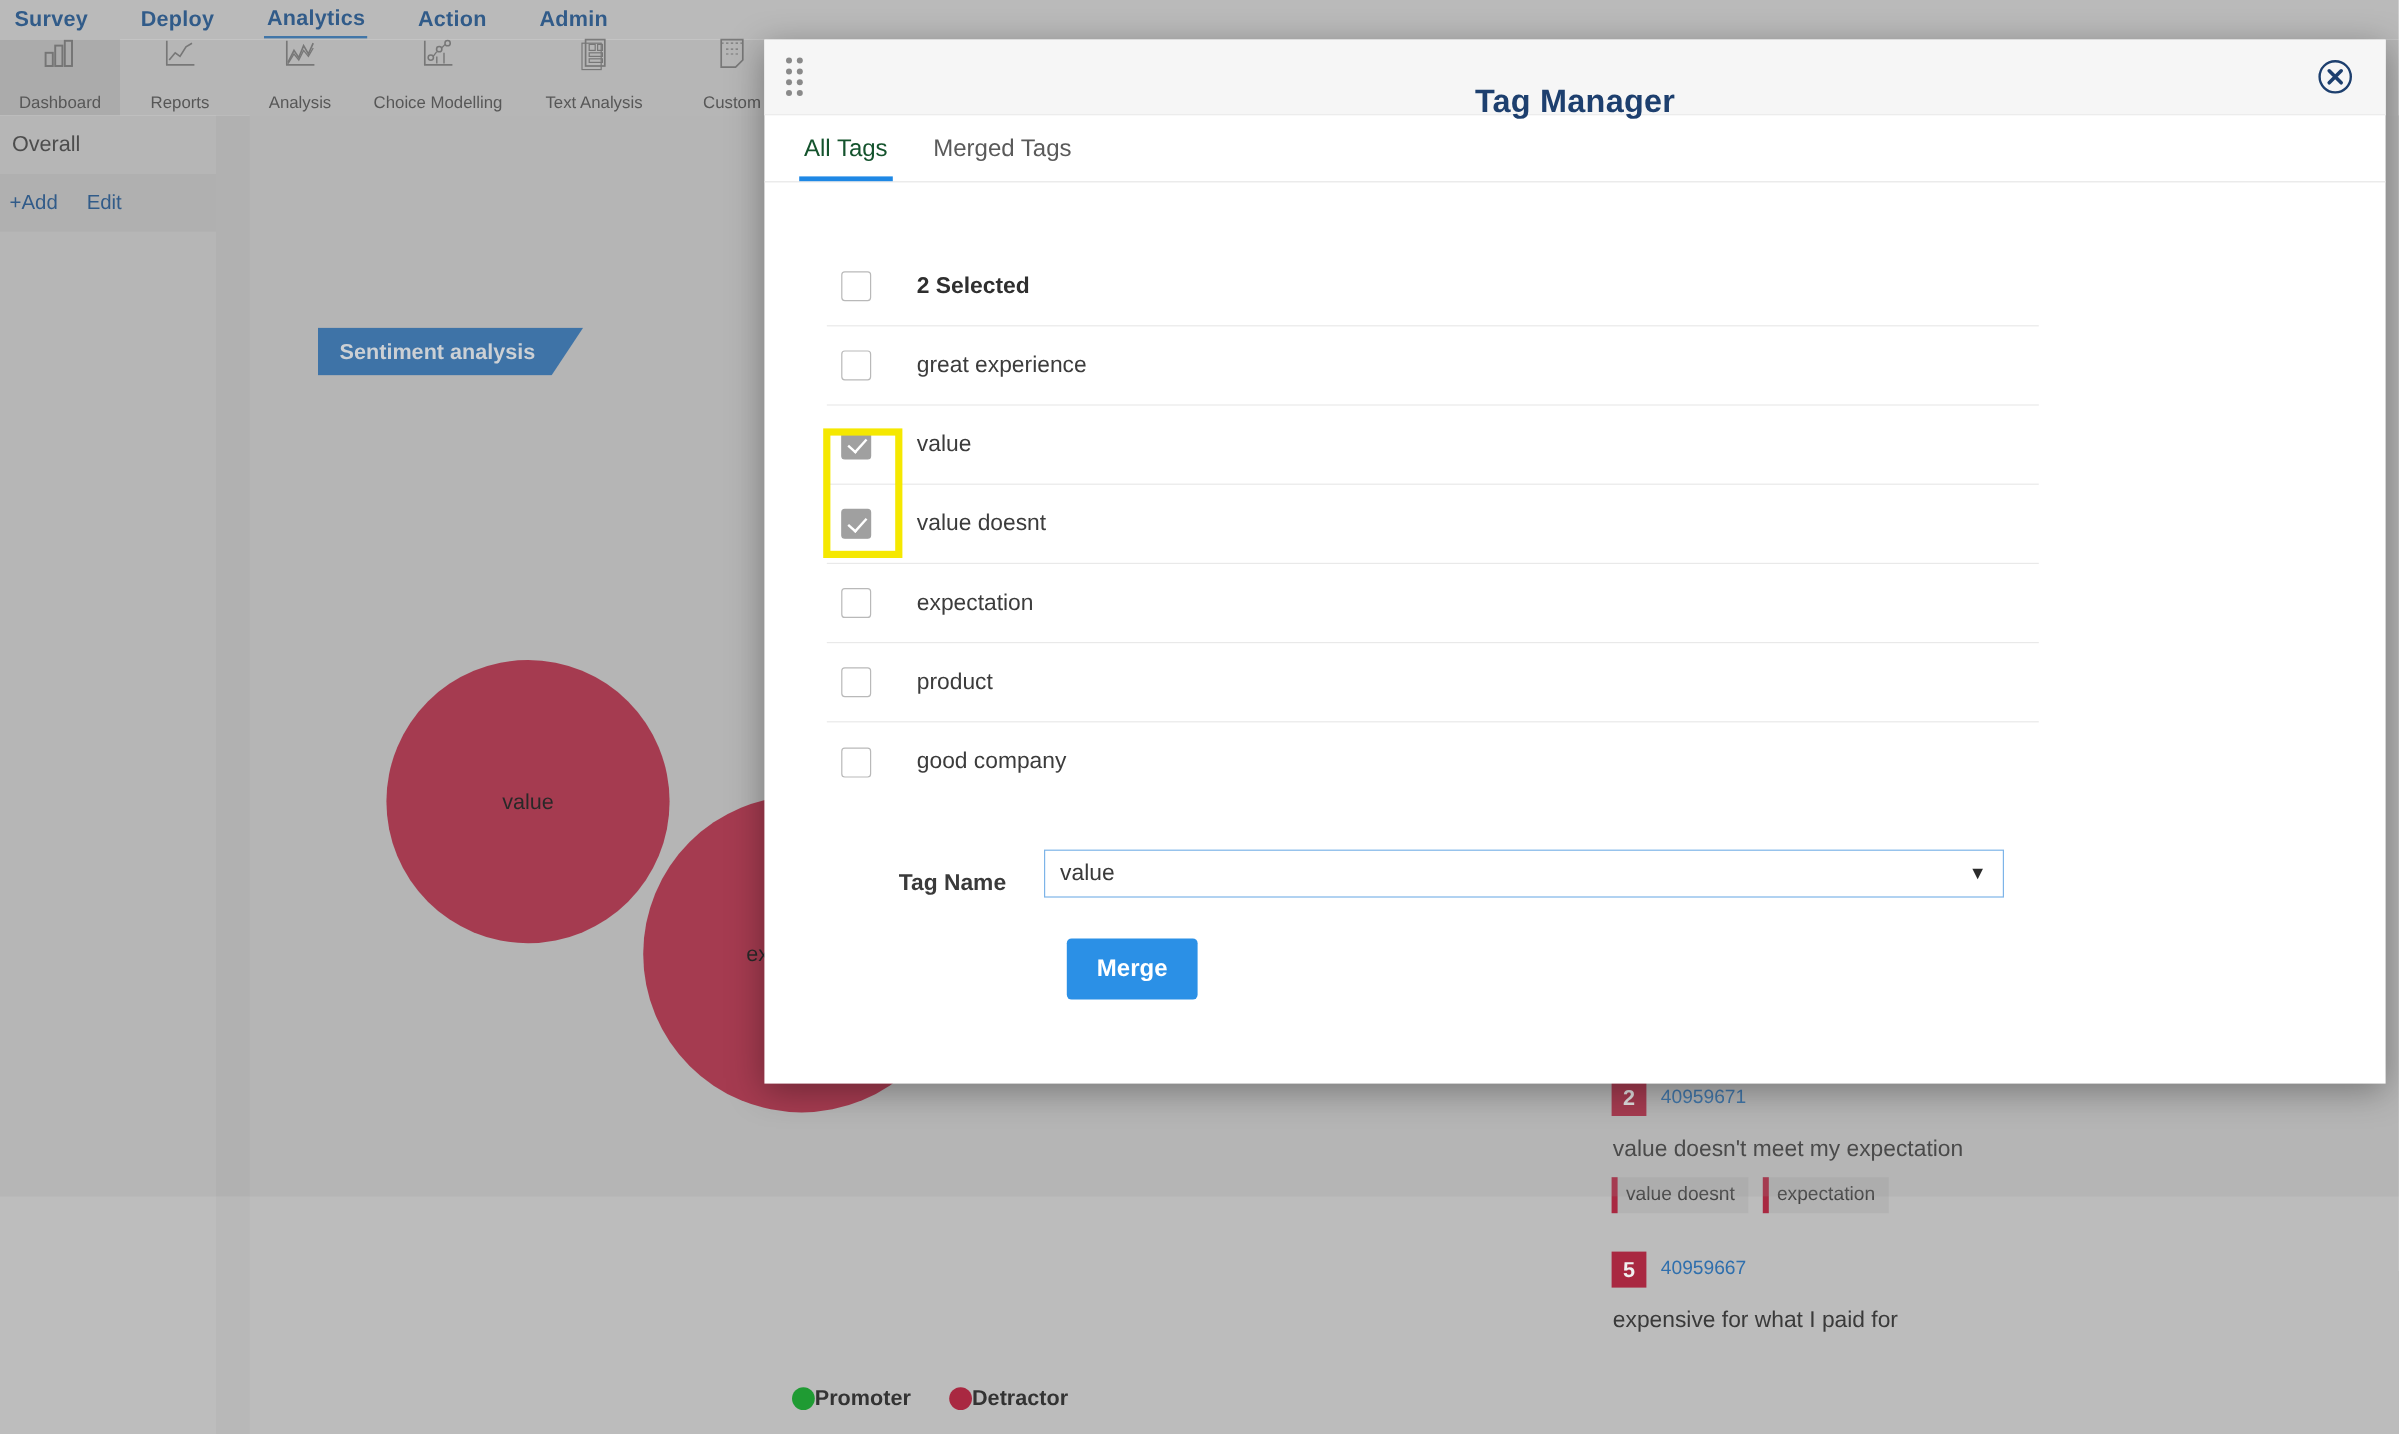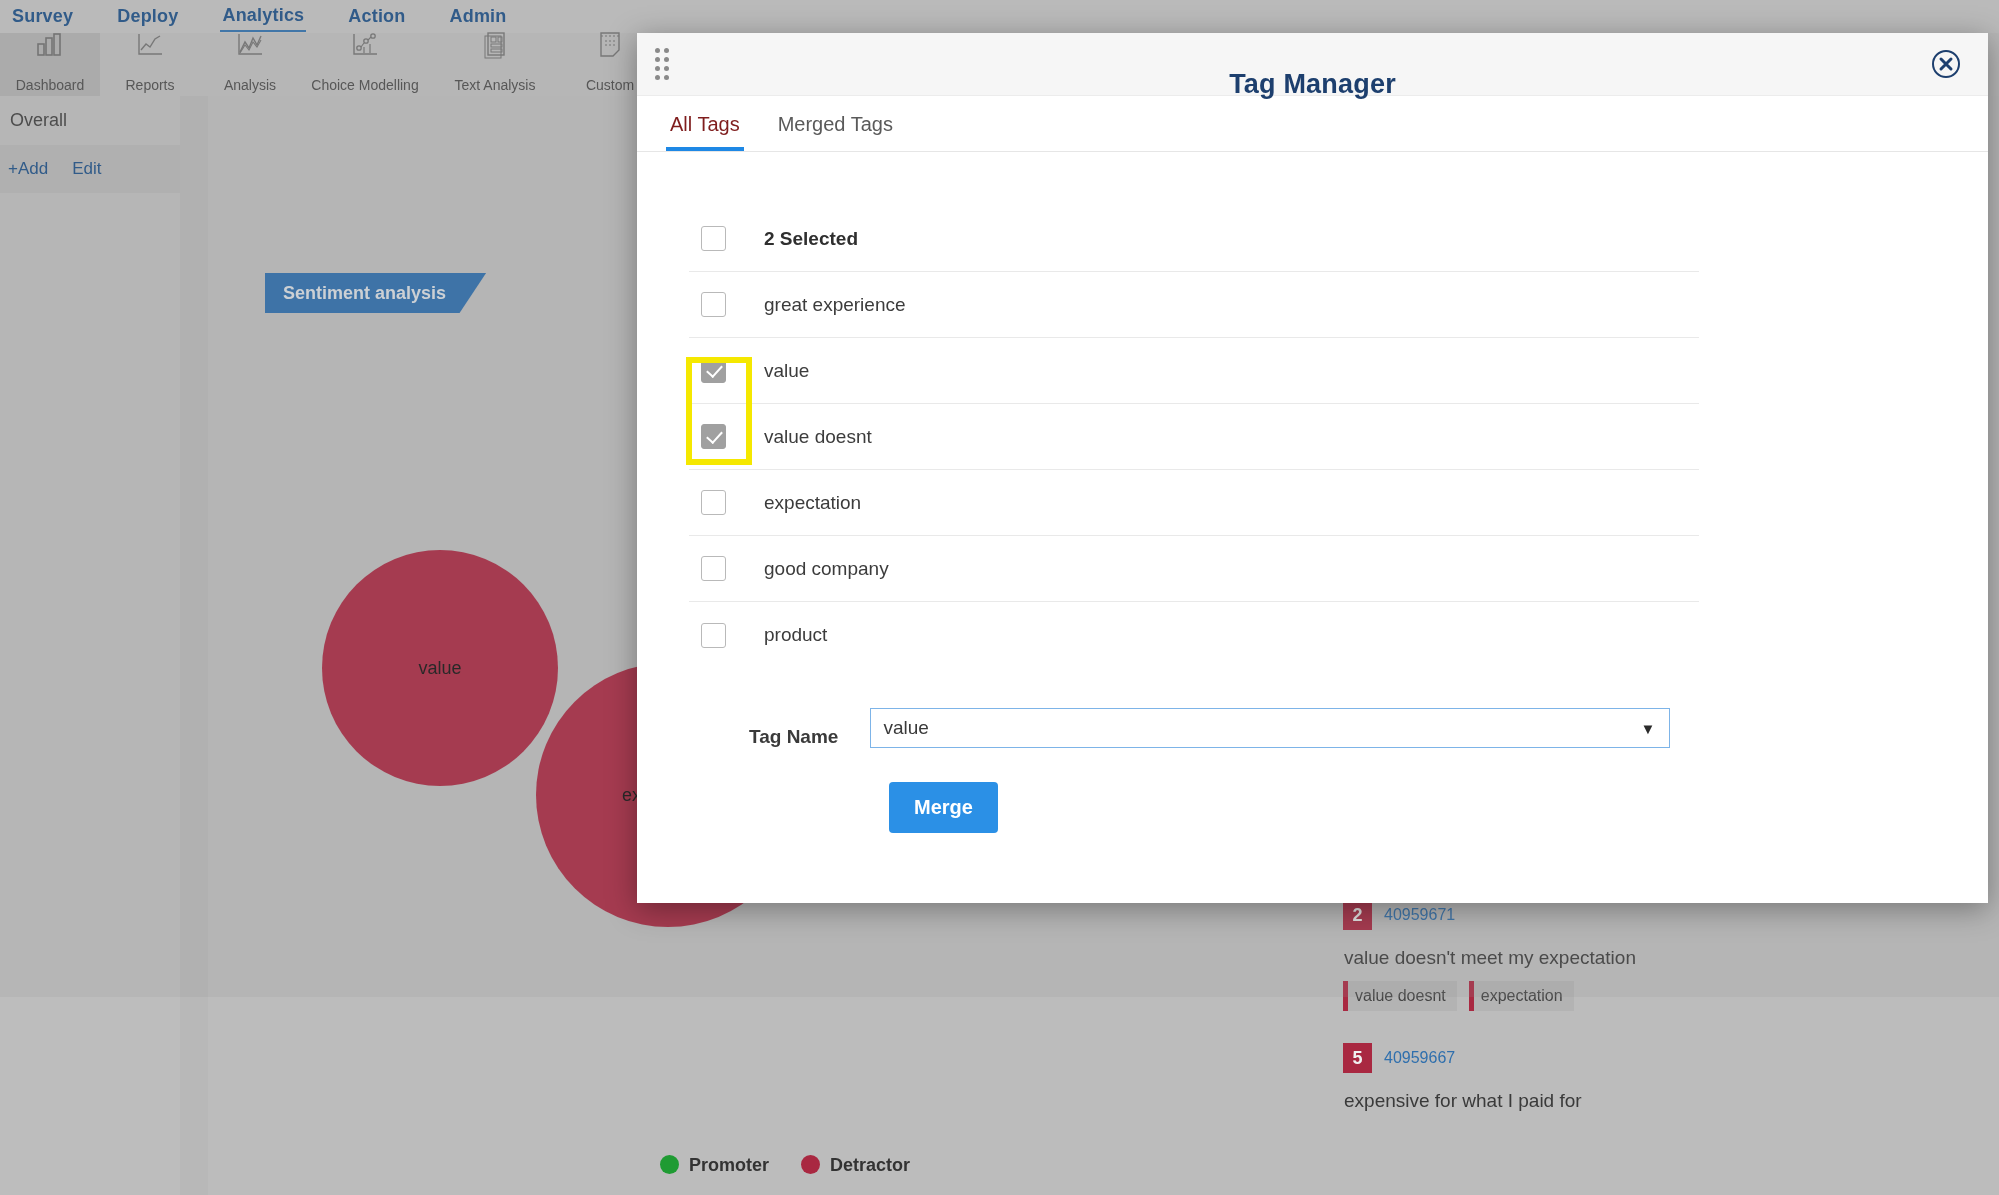"All Tags" .modal-tab.active { color: #7f1d1d -> #14532d }
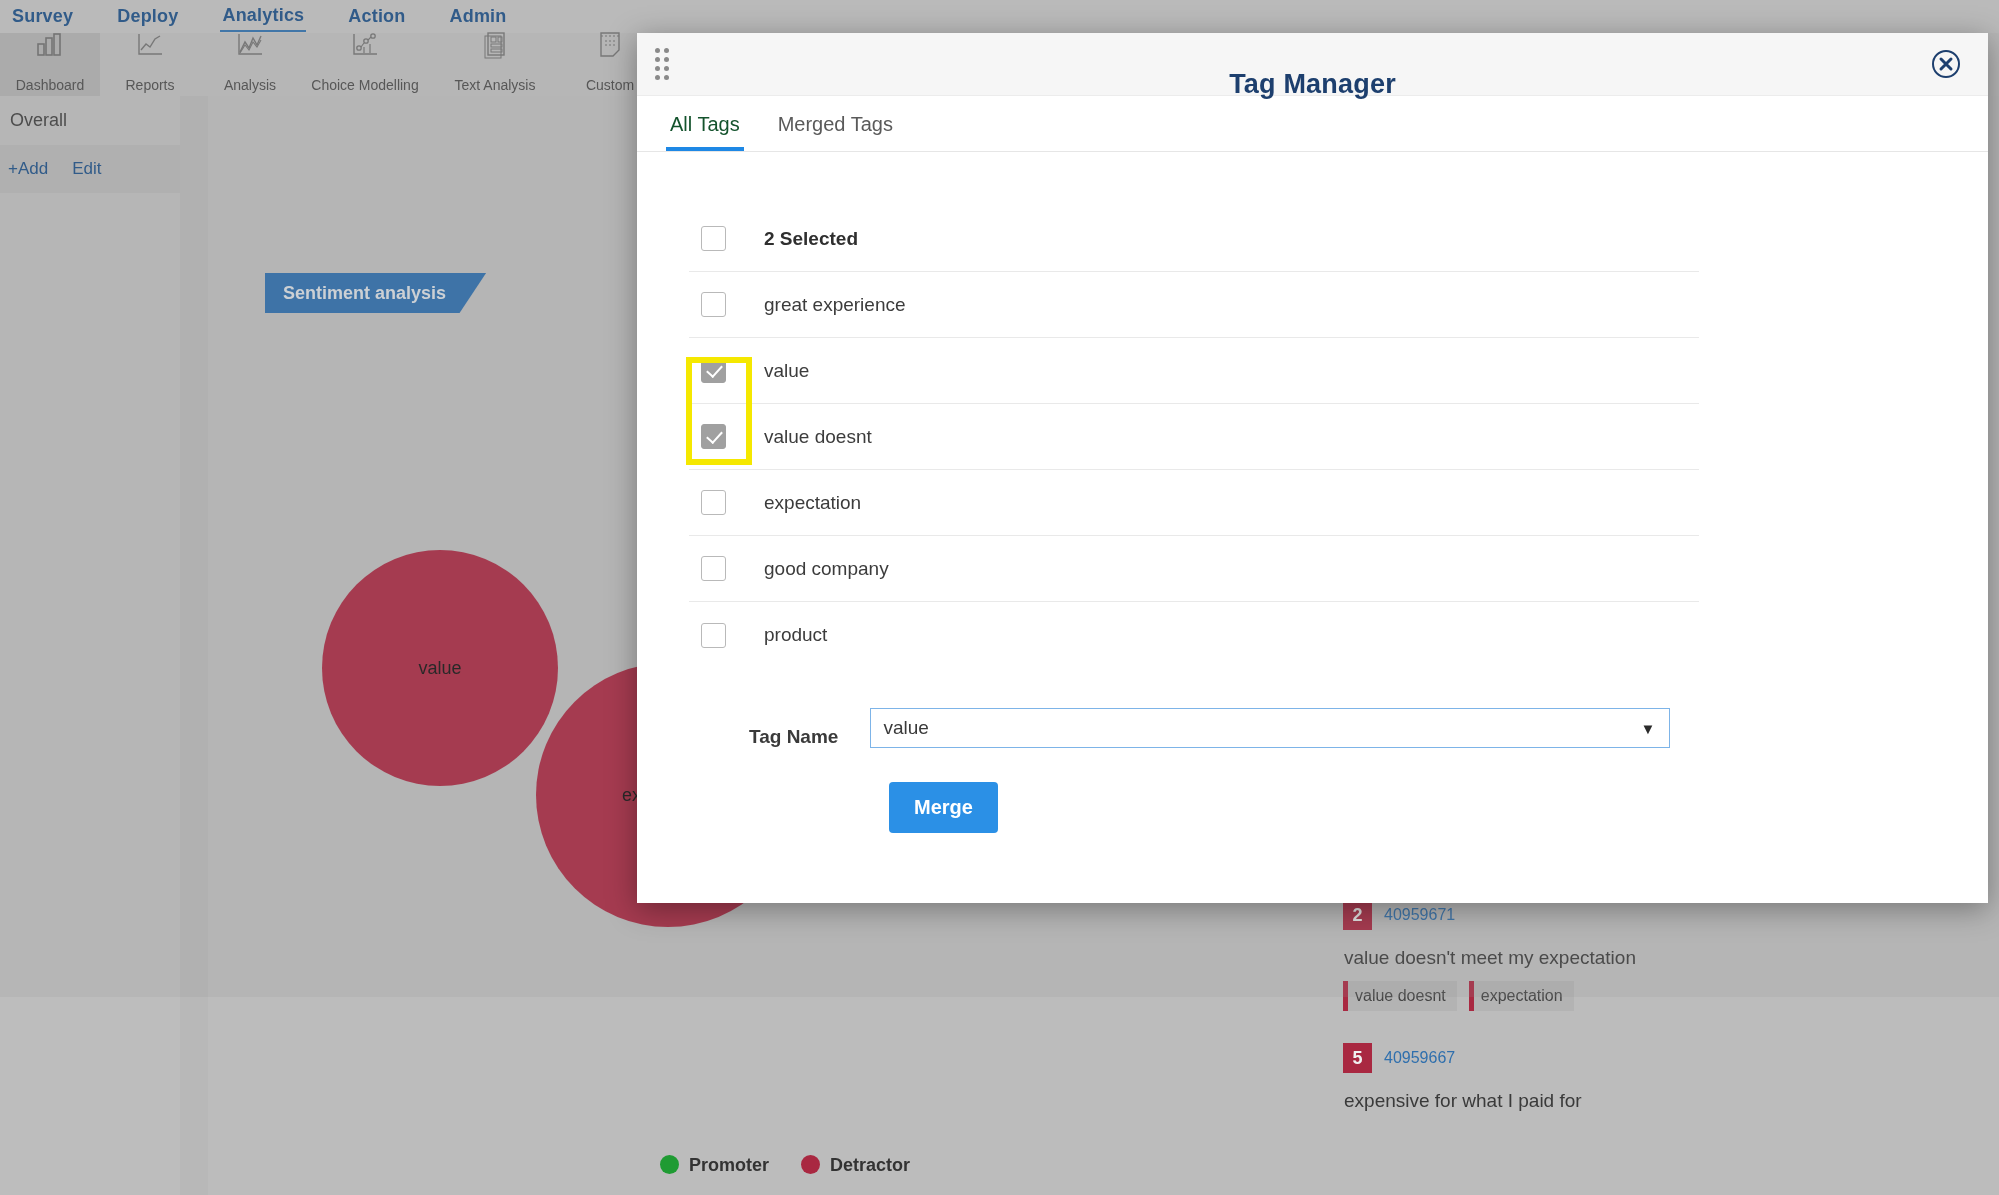"good company" div.tag-row { order: before "product" -> after "product" }
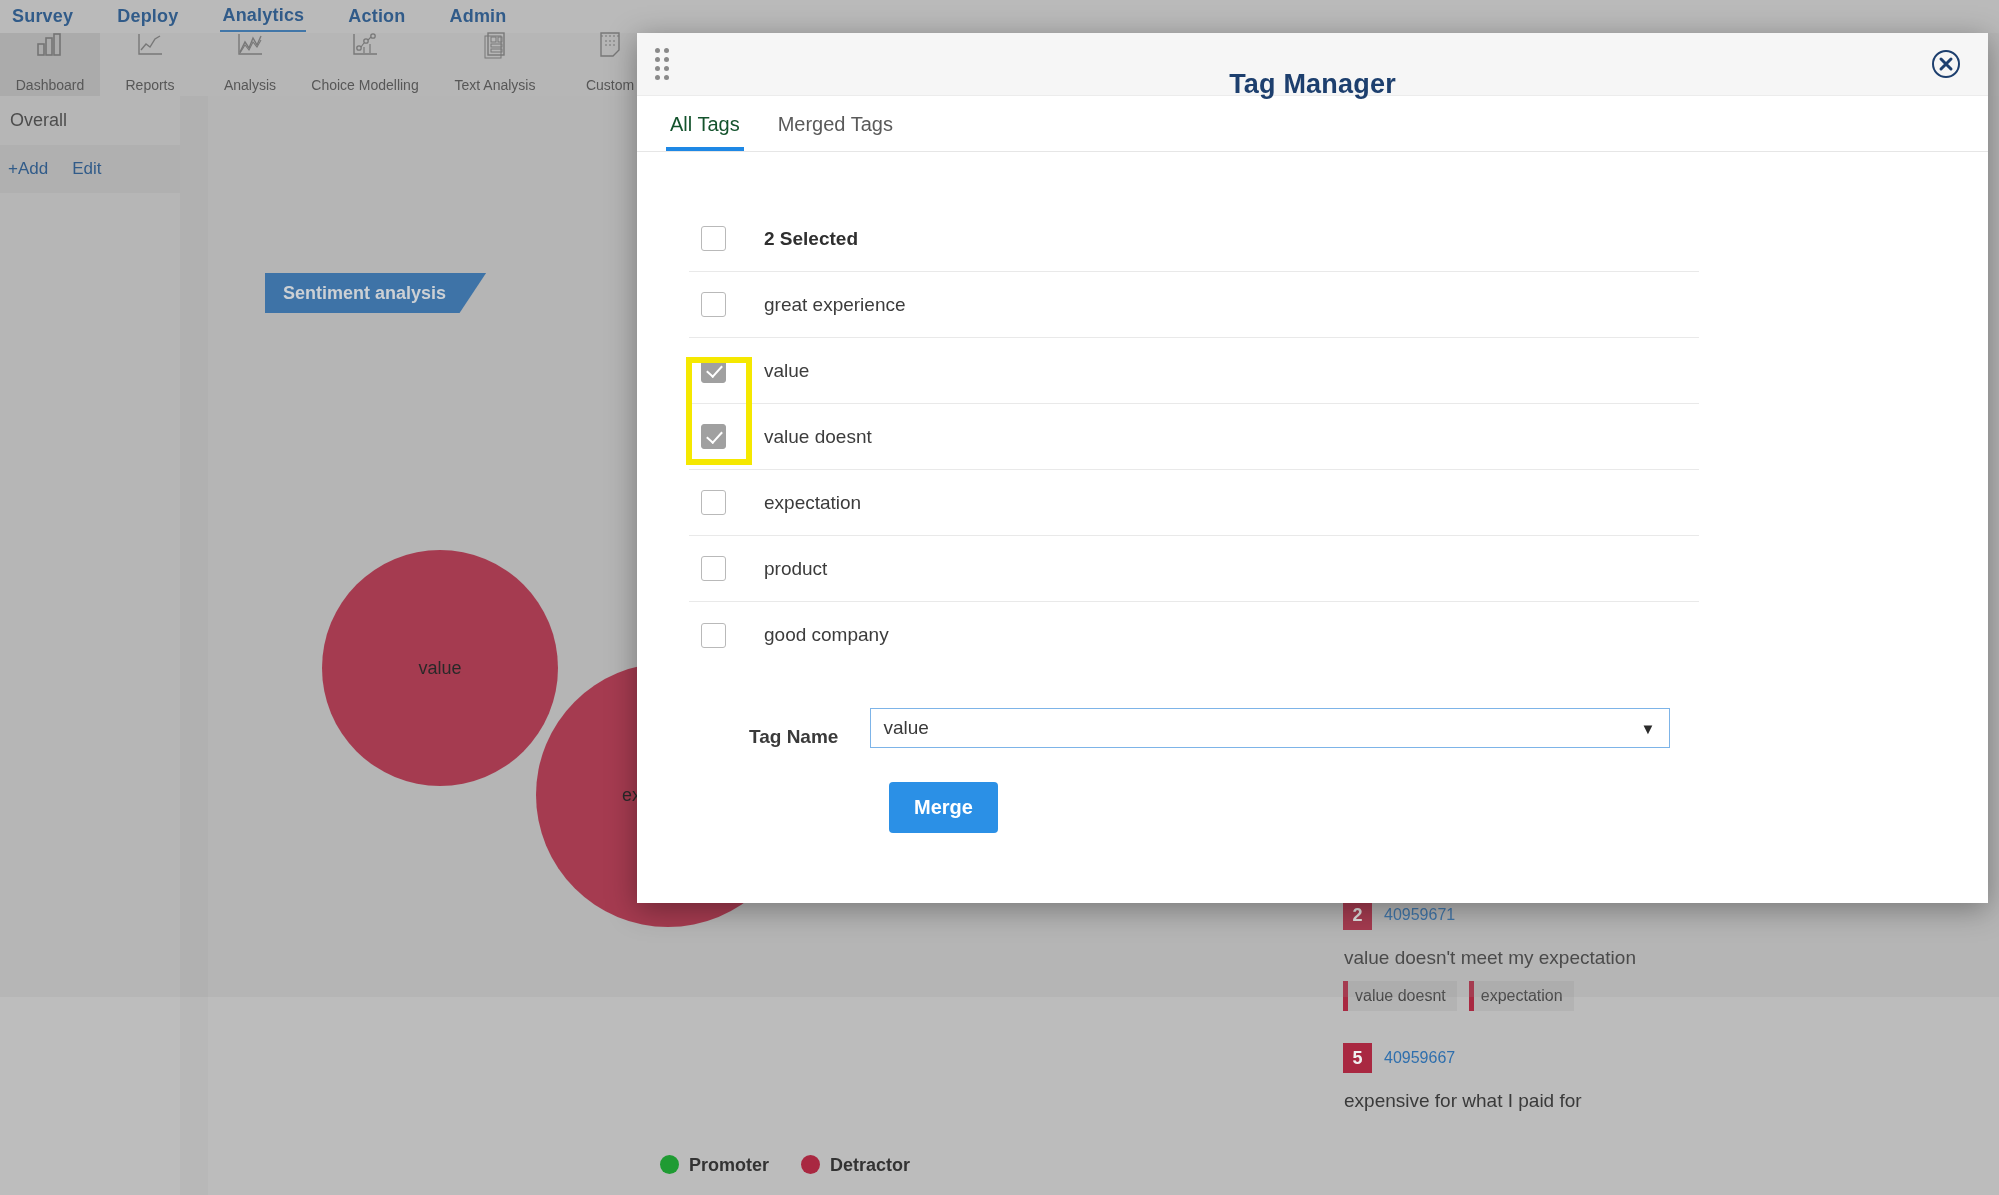"Promoter" .legend-item { align-items: flex-start -> center; gap: 10px -> none }
